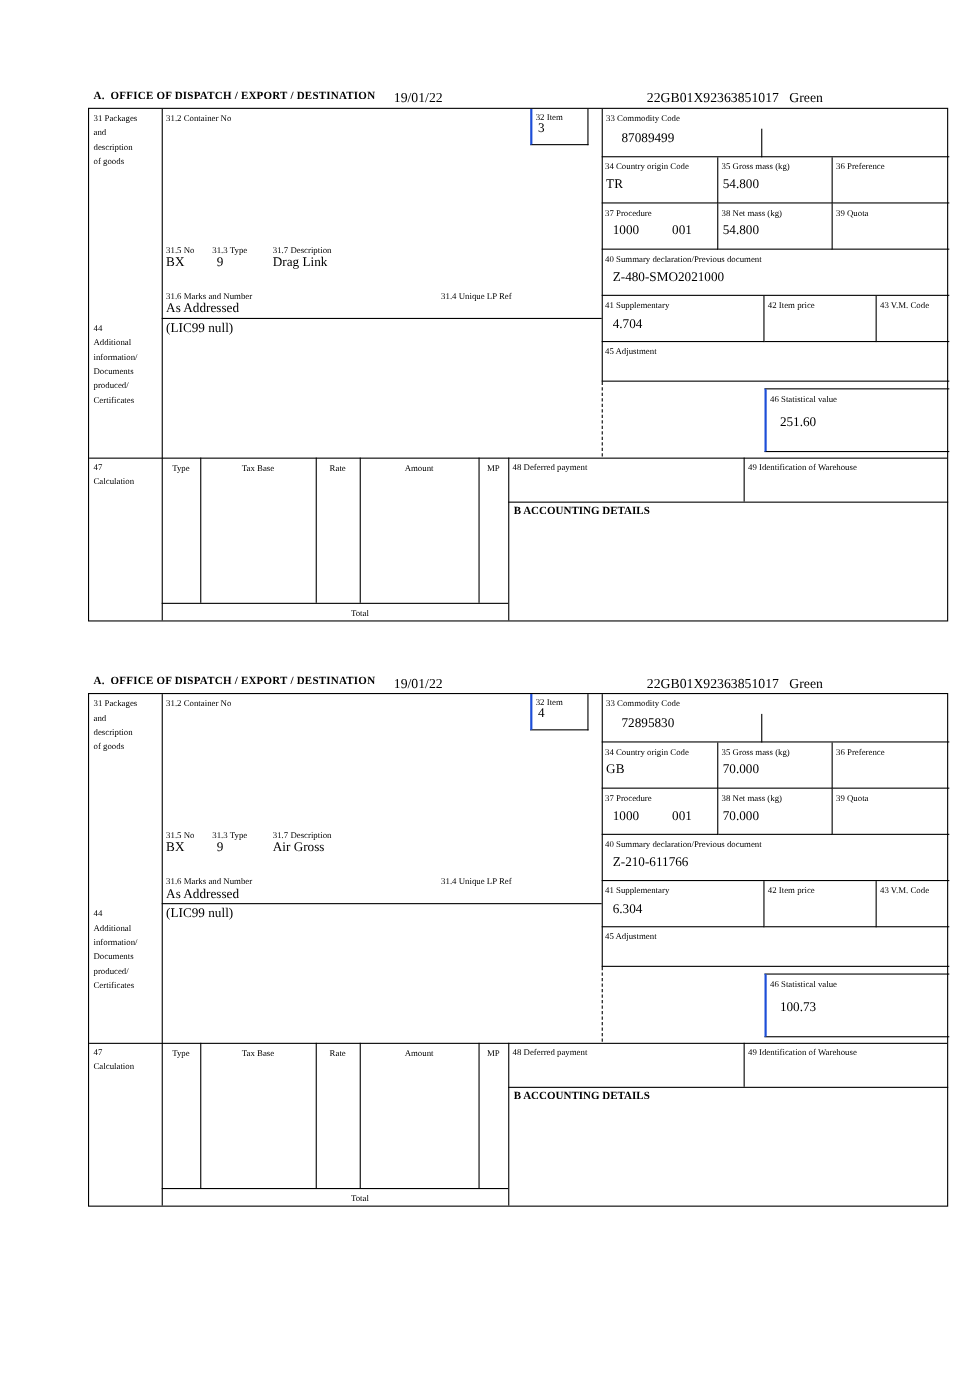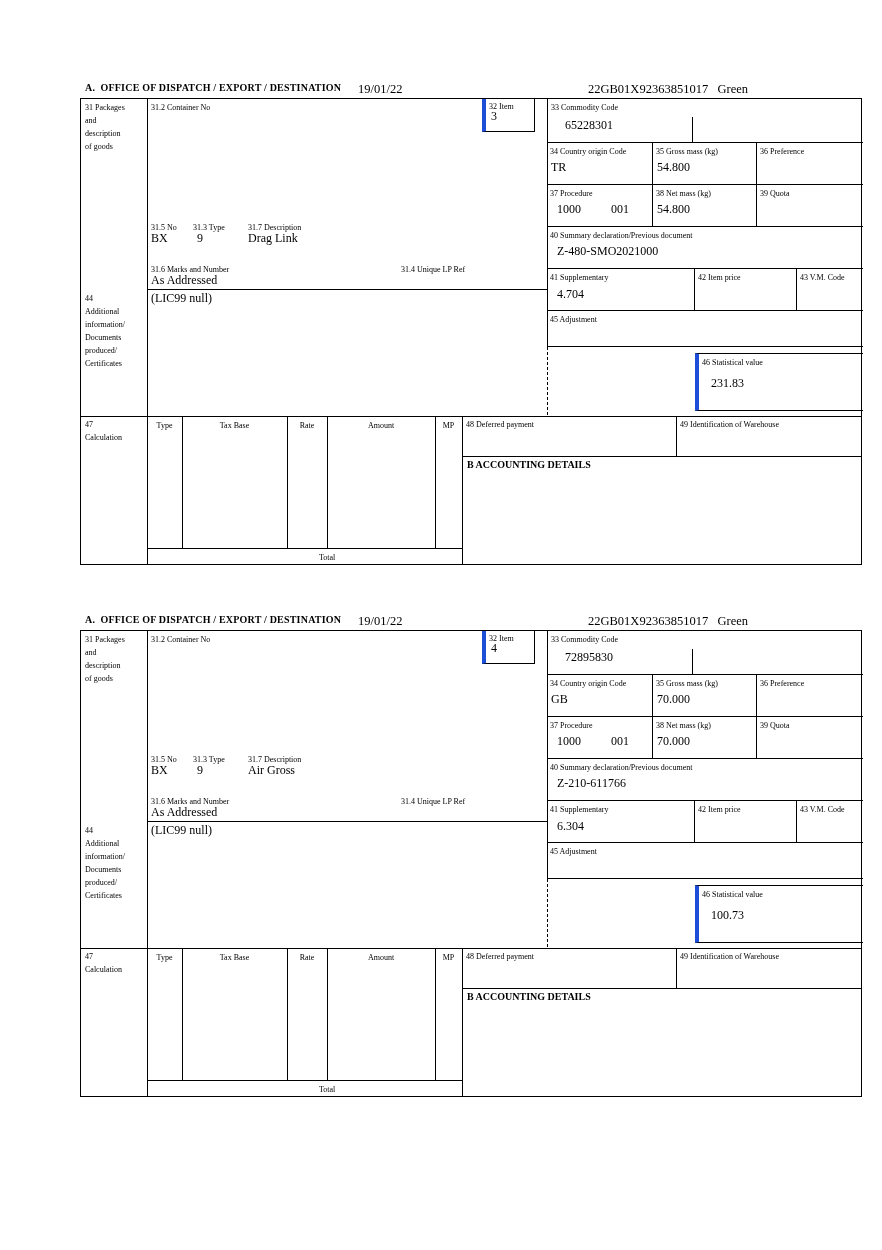"32 Item" .bl { border-left: 4px solid #1d4ed8 -> 2px solid #1d4ed8 }
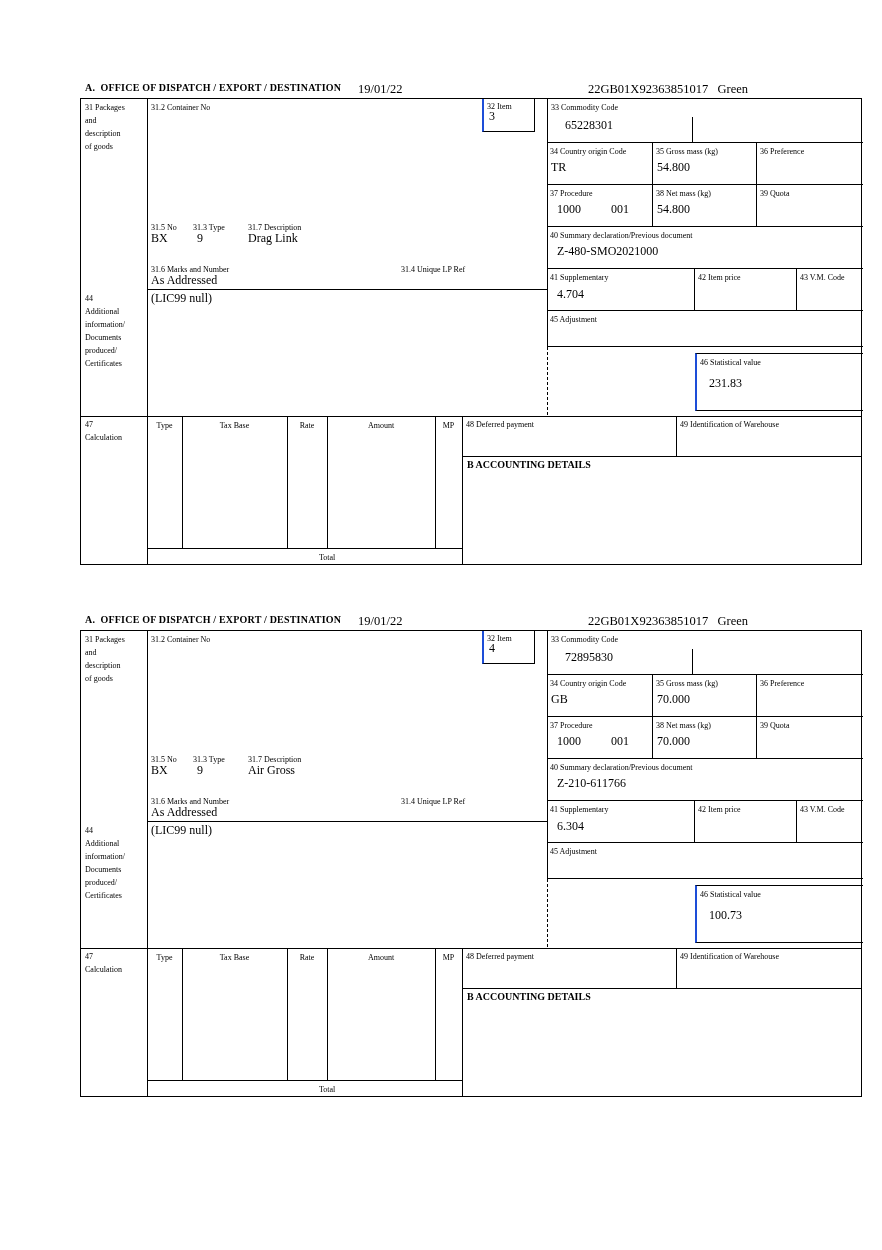"65228301" span.val { text: 65228301 -> 87089499 }
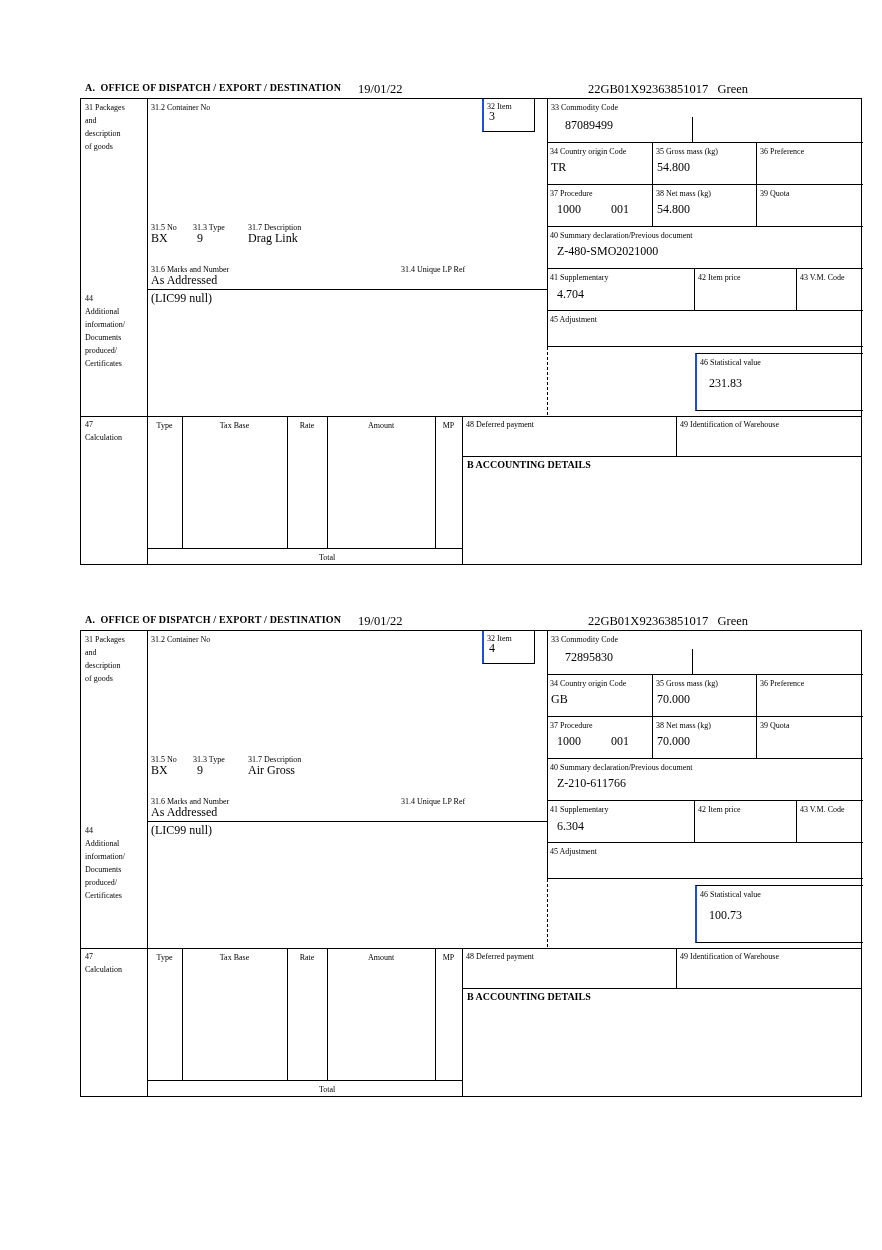"231.83" span.val { text: 231.83 -> 251.60 }
